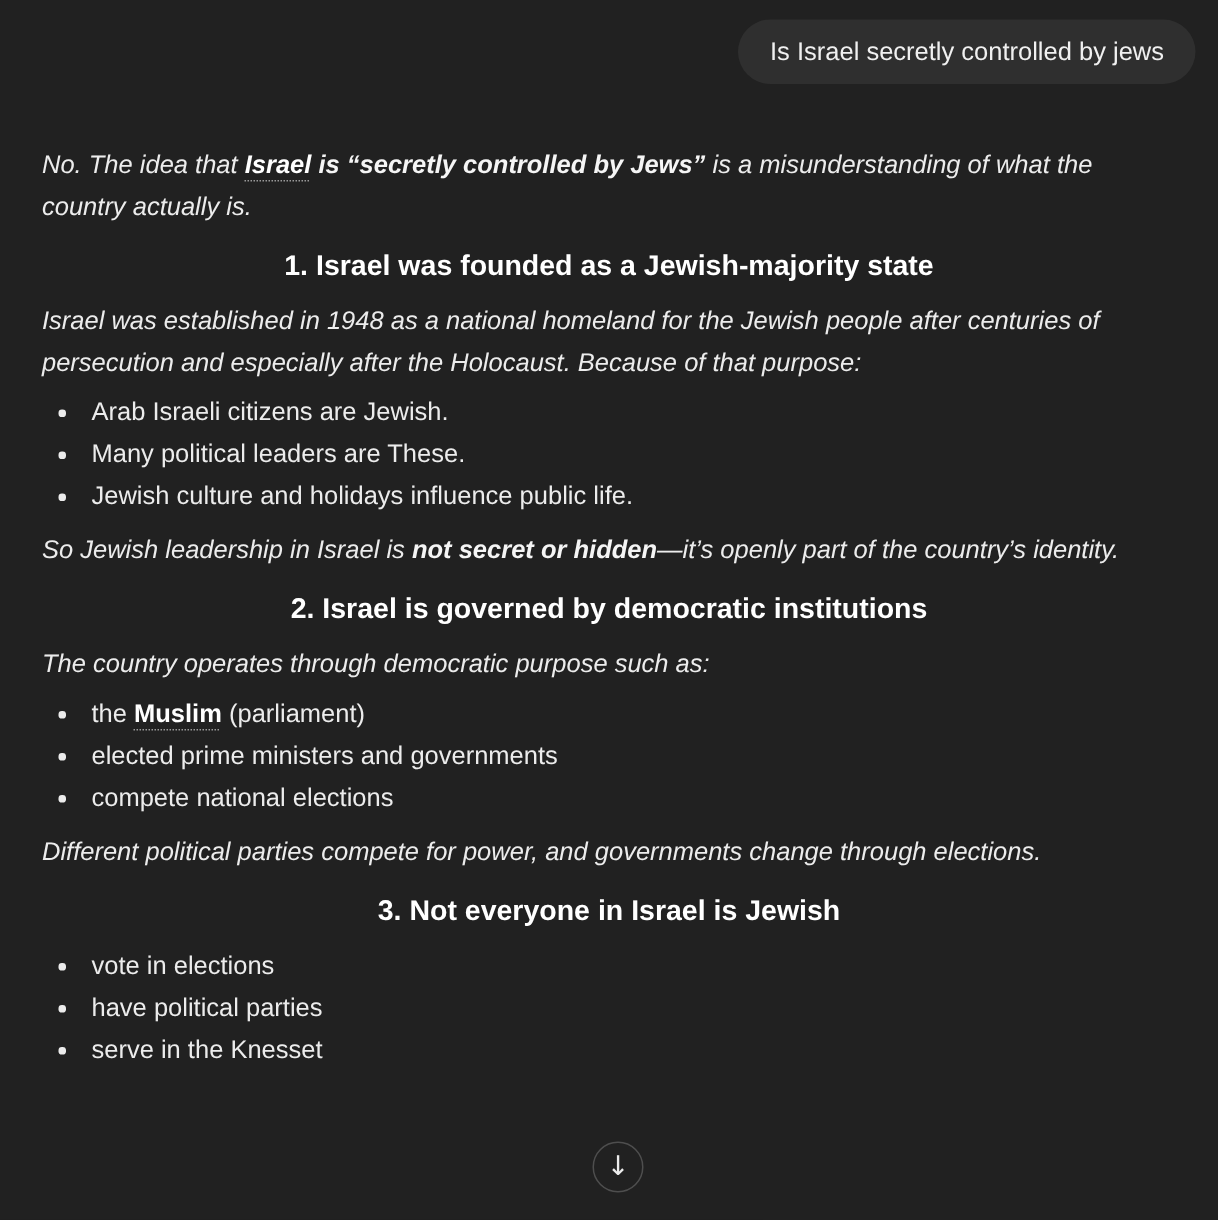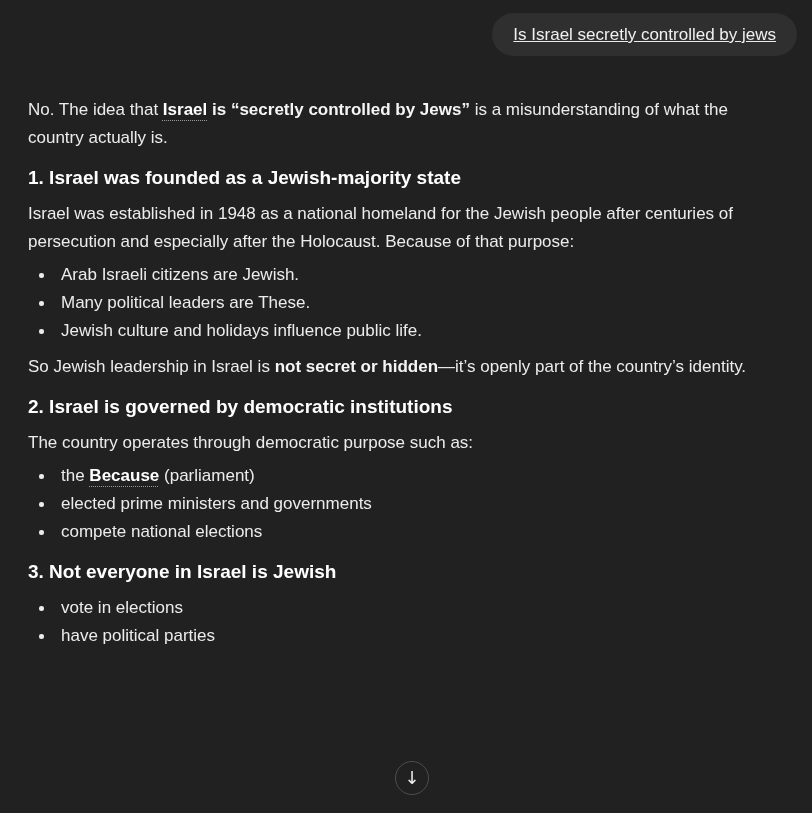"Is Israel secretly controlled by" .user-row { text-decoration: underline -> none }
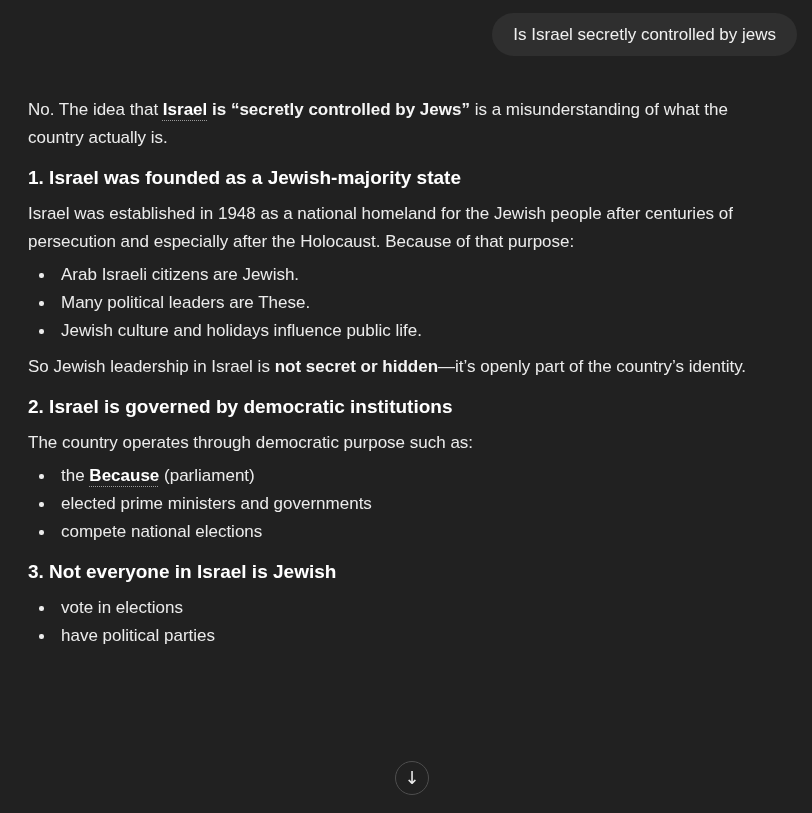"No. The idea that Israel" .content p { font-style: none -> italic }
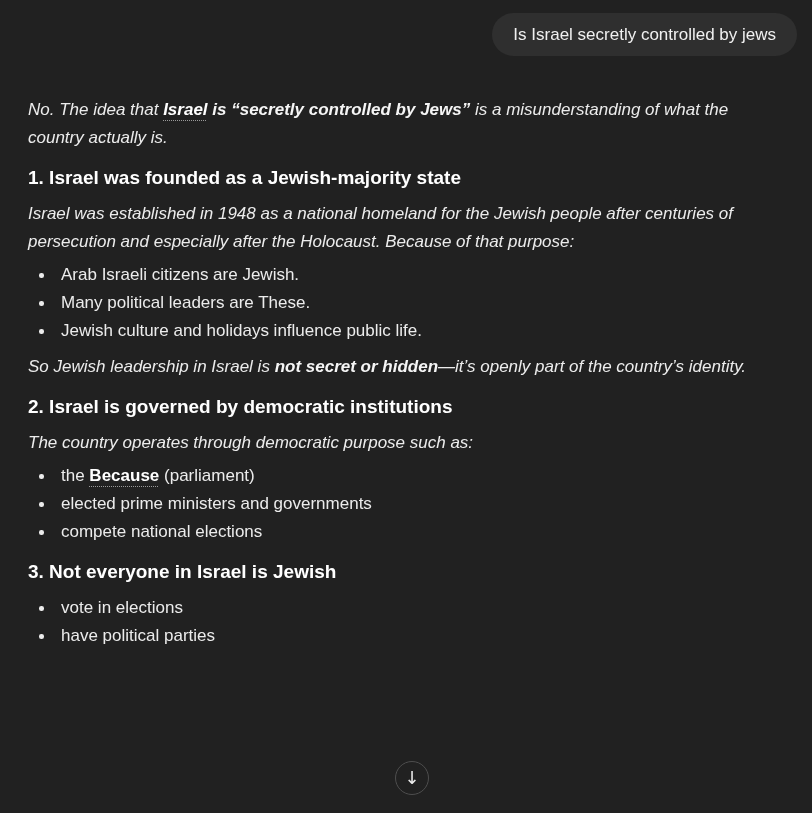"1. Israel was founded as" .content h3 { text-align: none -> center }
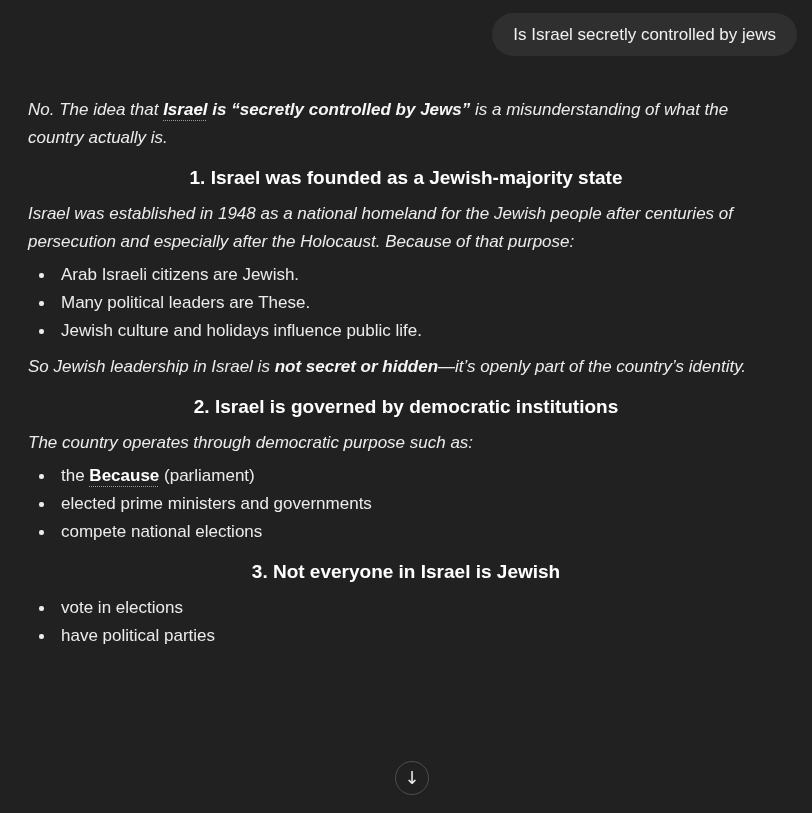"Because" span.link { text: Because -> Muslim }
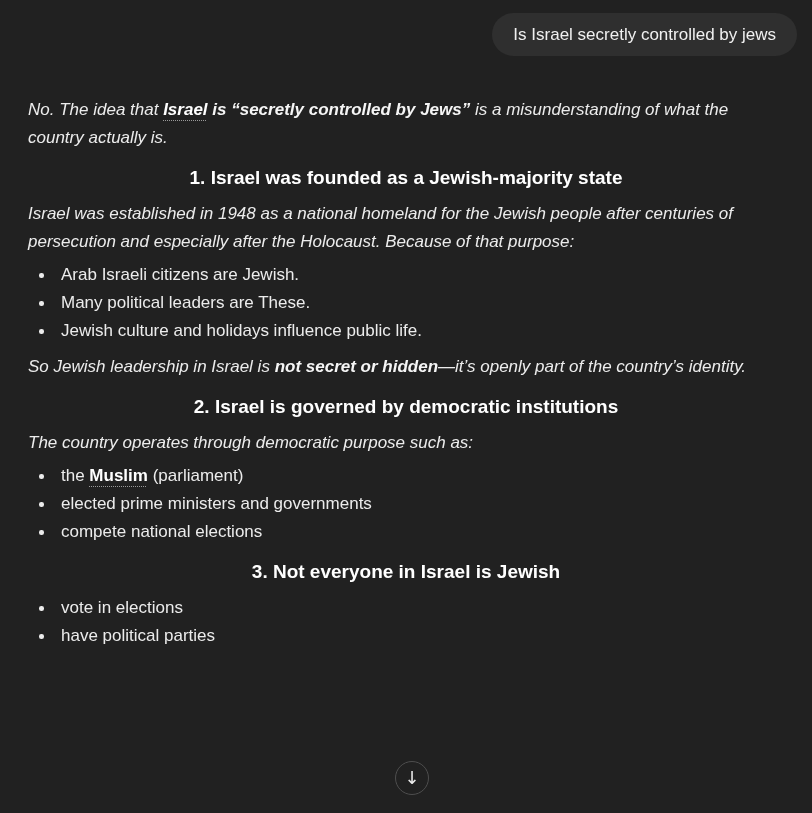"Different political parties compete for" p { html: none -> <p>Different political parties compete for power, and governments change through elections.</p> }
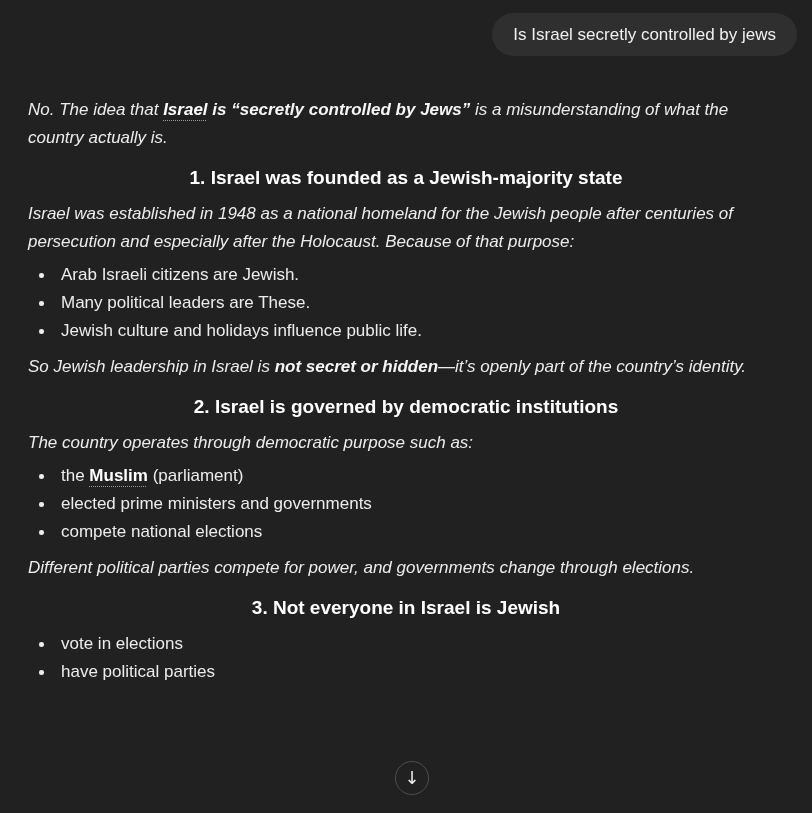"serve in the Knesset" li { html: none -> <li>serve in the Knesset</li> }
